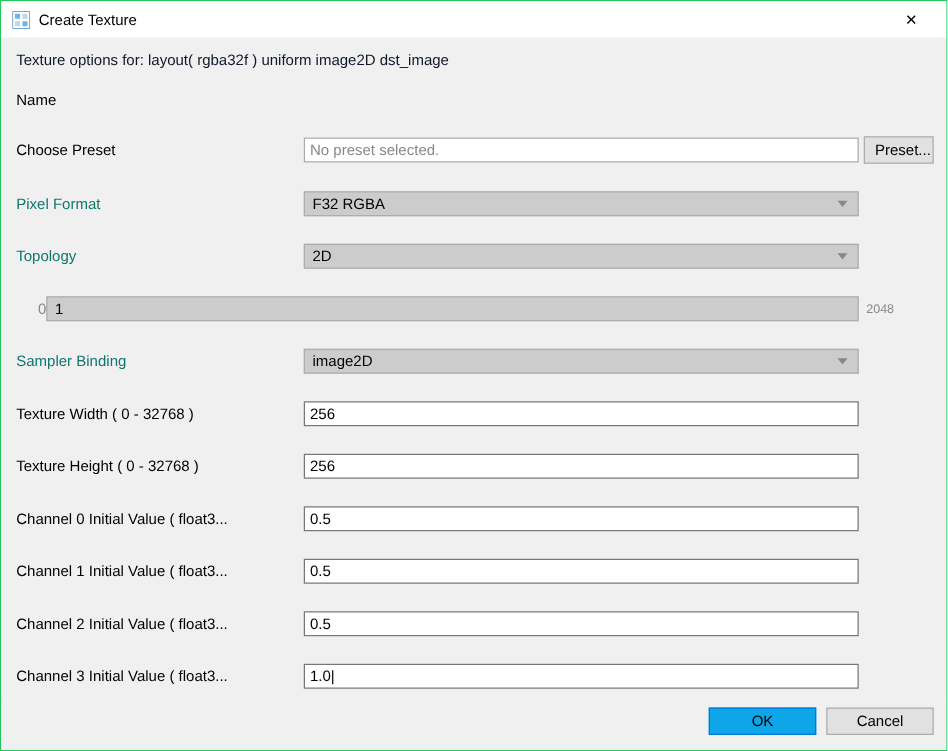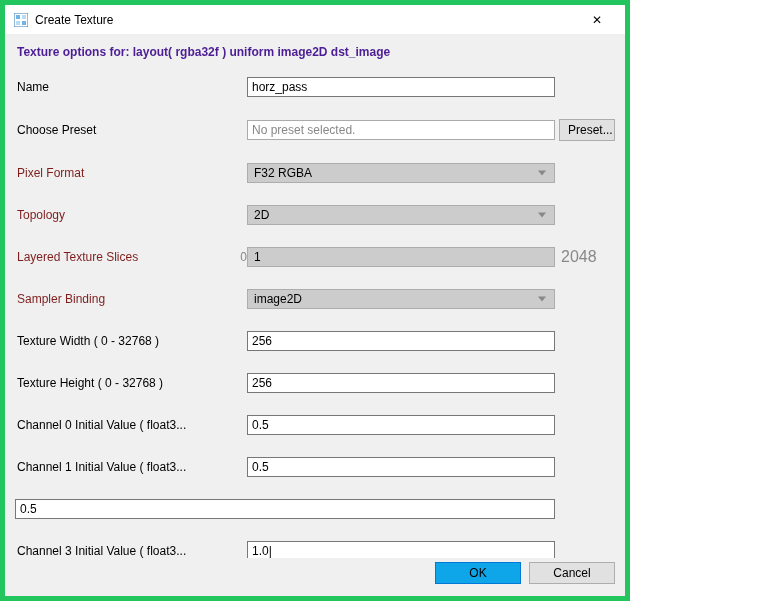"Create Texture" .window { border: 5px solid #22c55e -> 1px solid #22c55e; width: 630px -> 758px }
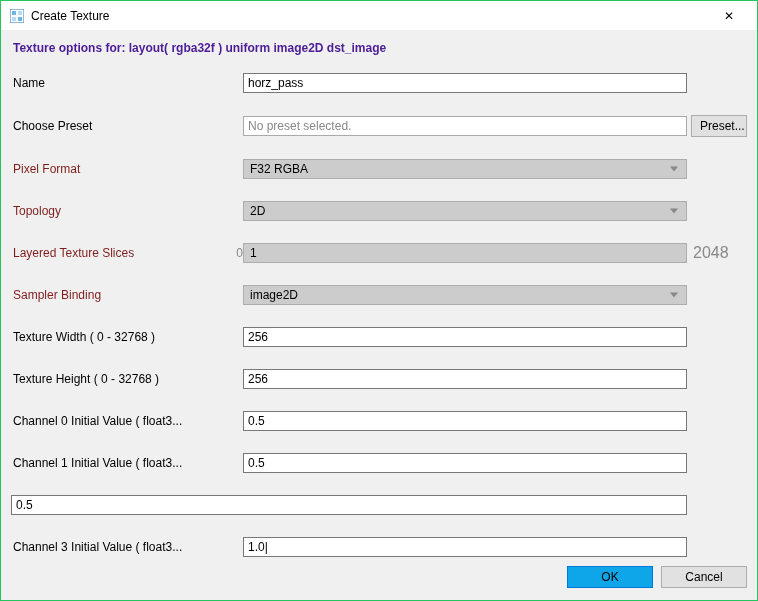"Texture options for: layout( rgba32f" .sublabel { color: #4c1d95 -> #0f172a; font-weight: bold -> none }
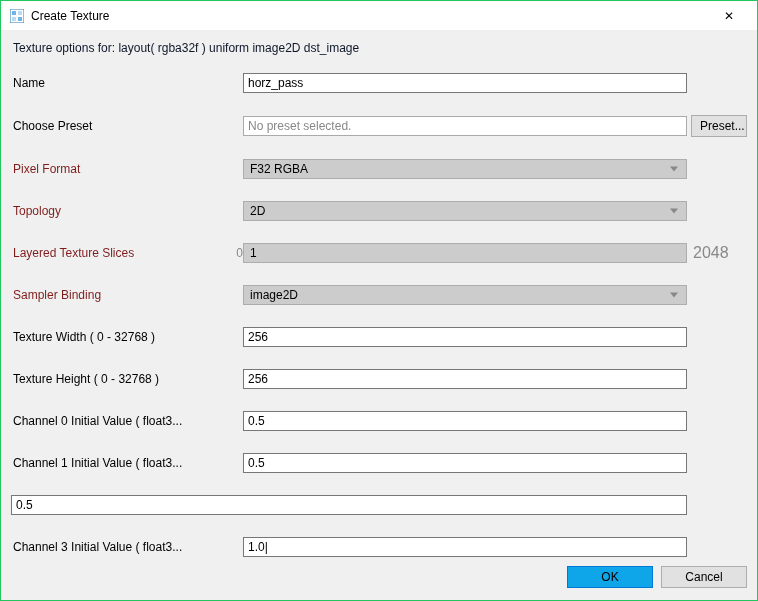"horz_pass" div.control-wrap { html: <div> <input> </div> -> none }
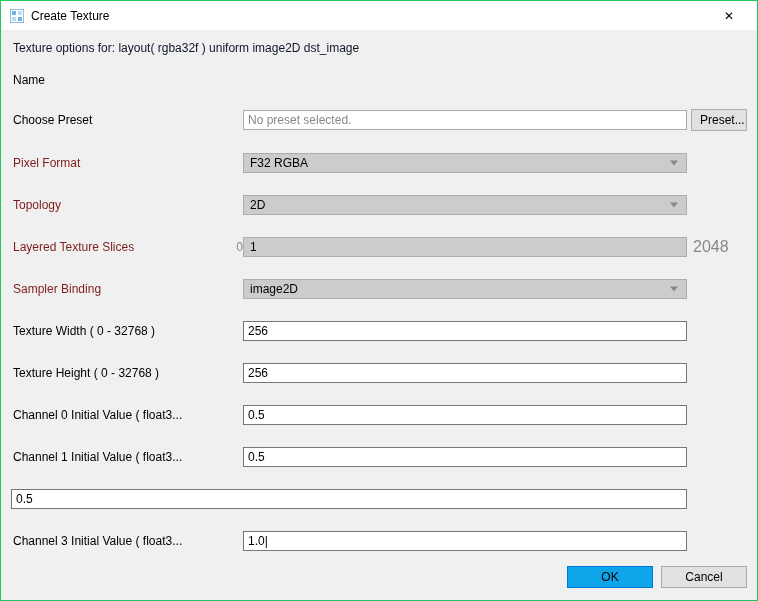"Pixel Format" .row.disabled .label { color: #7f1d1d -> #0f766e }
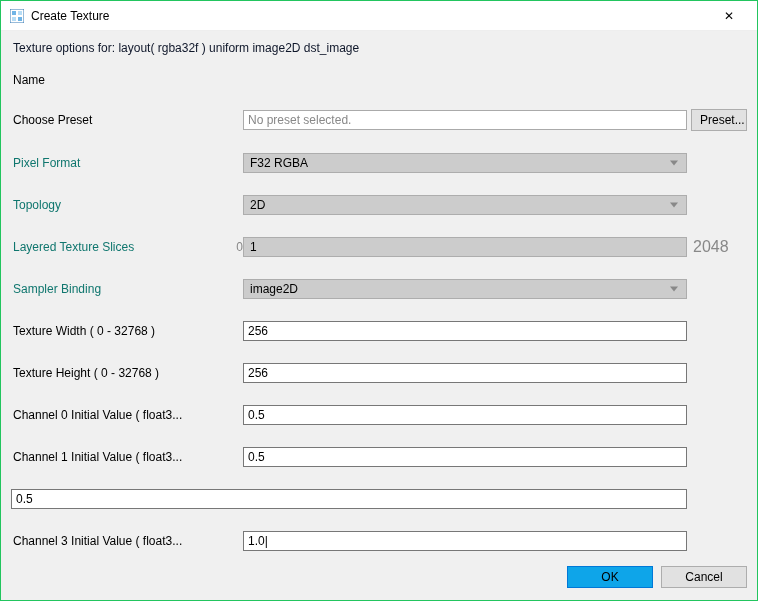"Layered Texture Slices" div.label { html: <div>Layered Texture Slices</div> -> none }
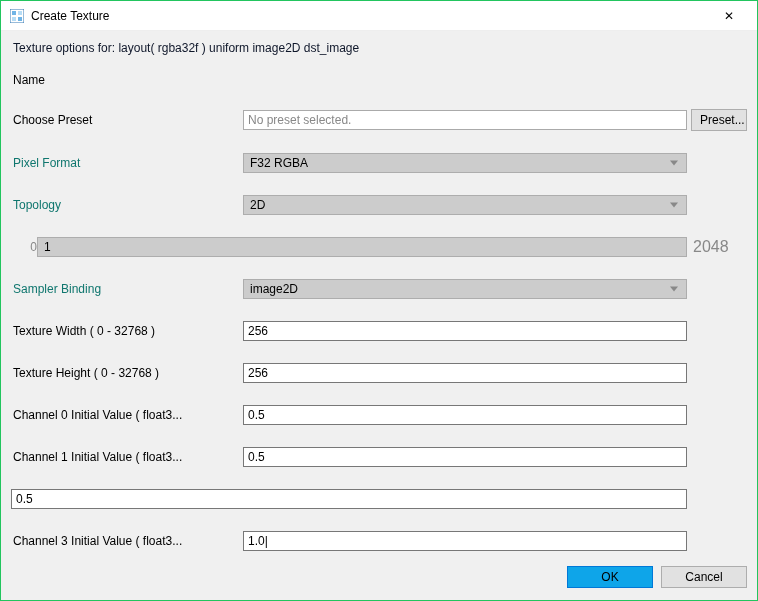"2048" .row .post-num { font-size: 16px -> 10px }
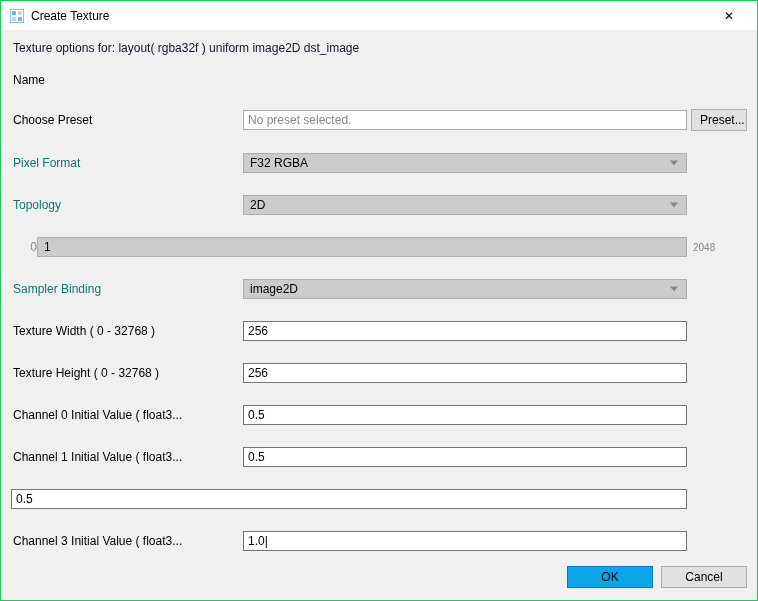"Channel 2 Initial Value (" div.label { html: none -> <div>Channel 2 Initial Value ( float3...</div> }
